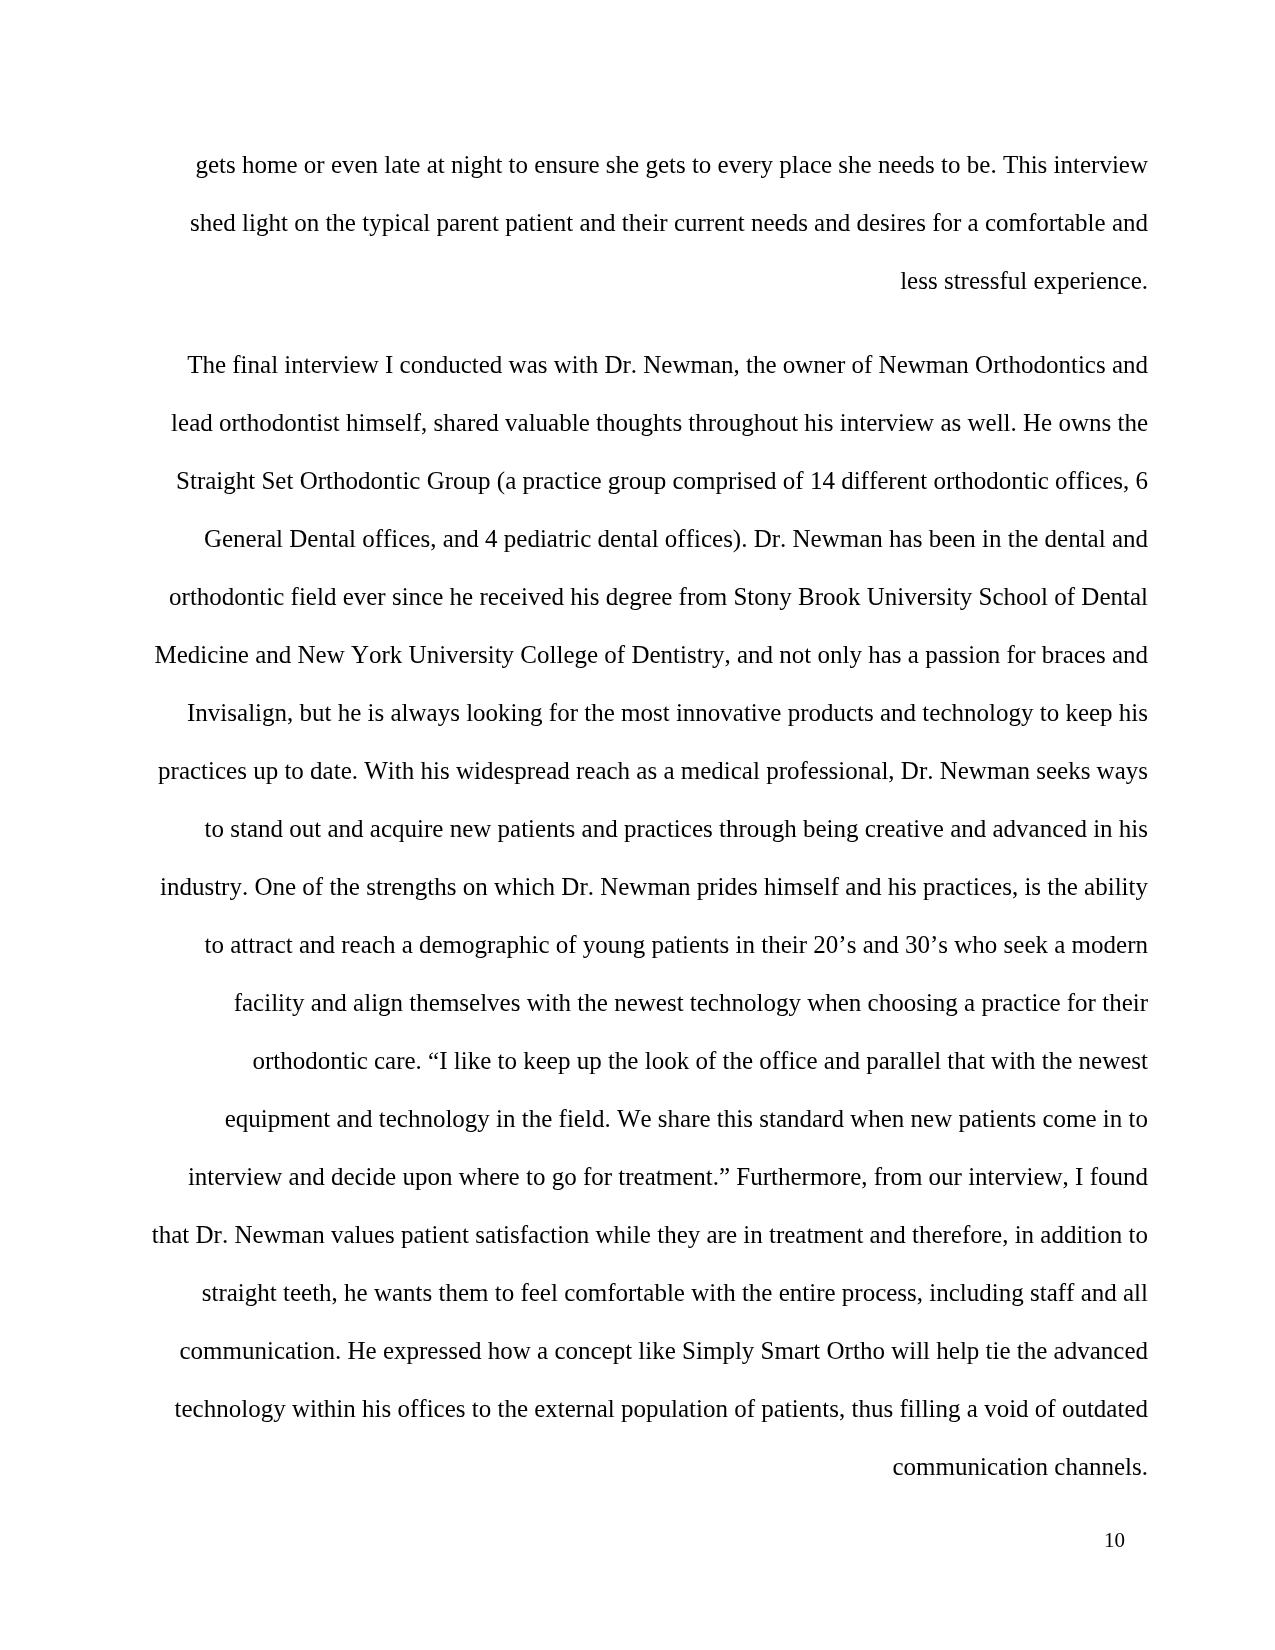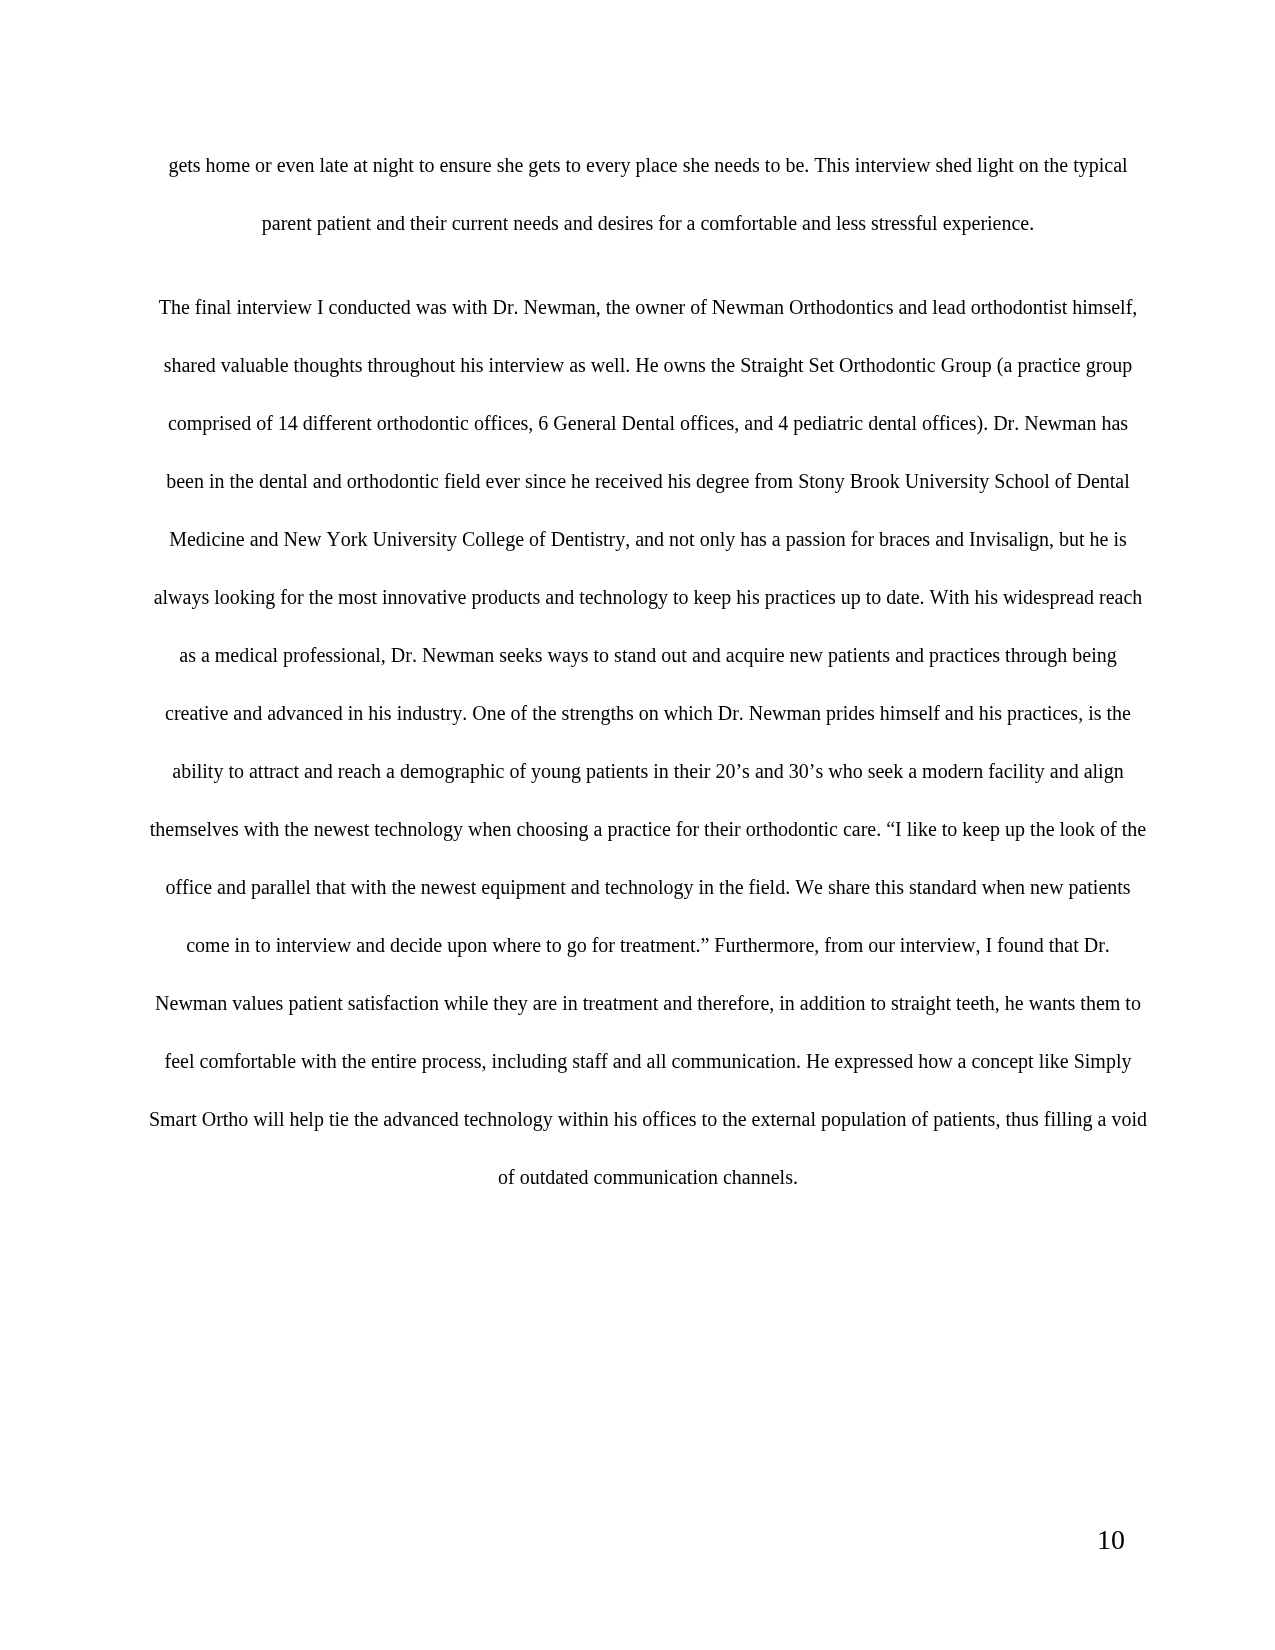"gets home or even late" .doc-body { font-size: 20px -> 25px; text-align: center -> right }
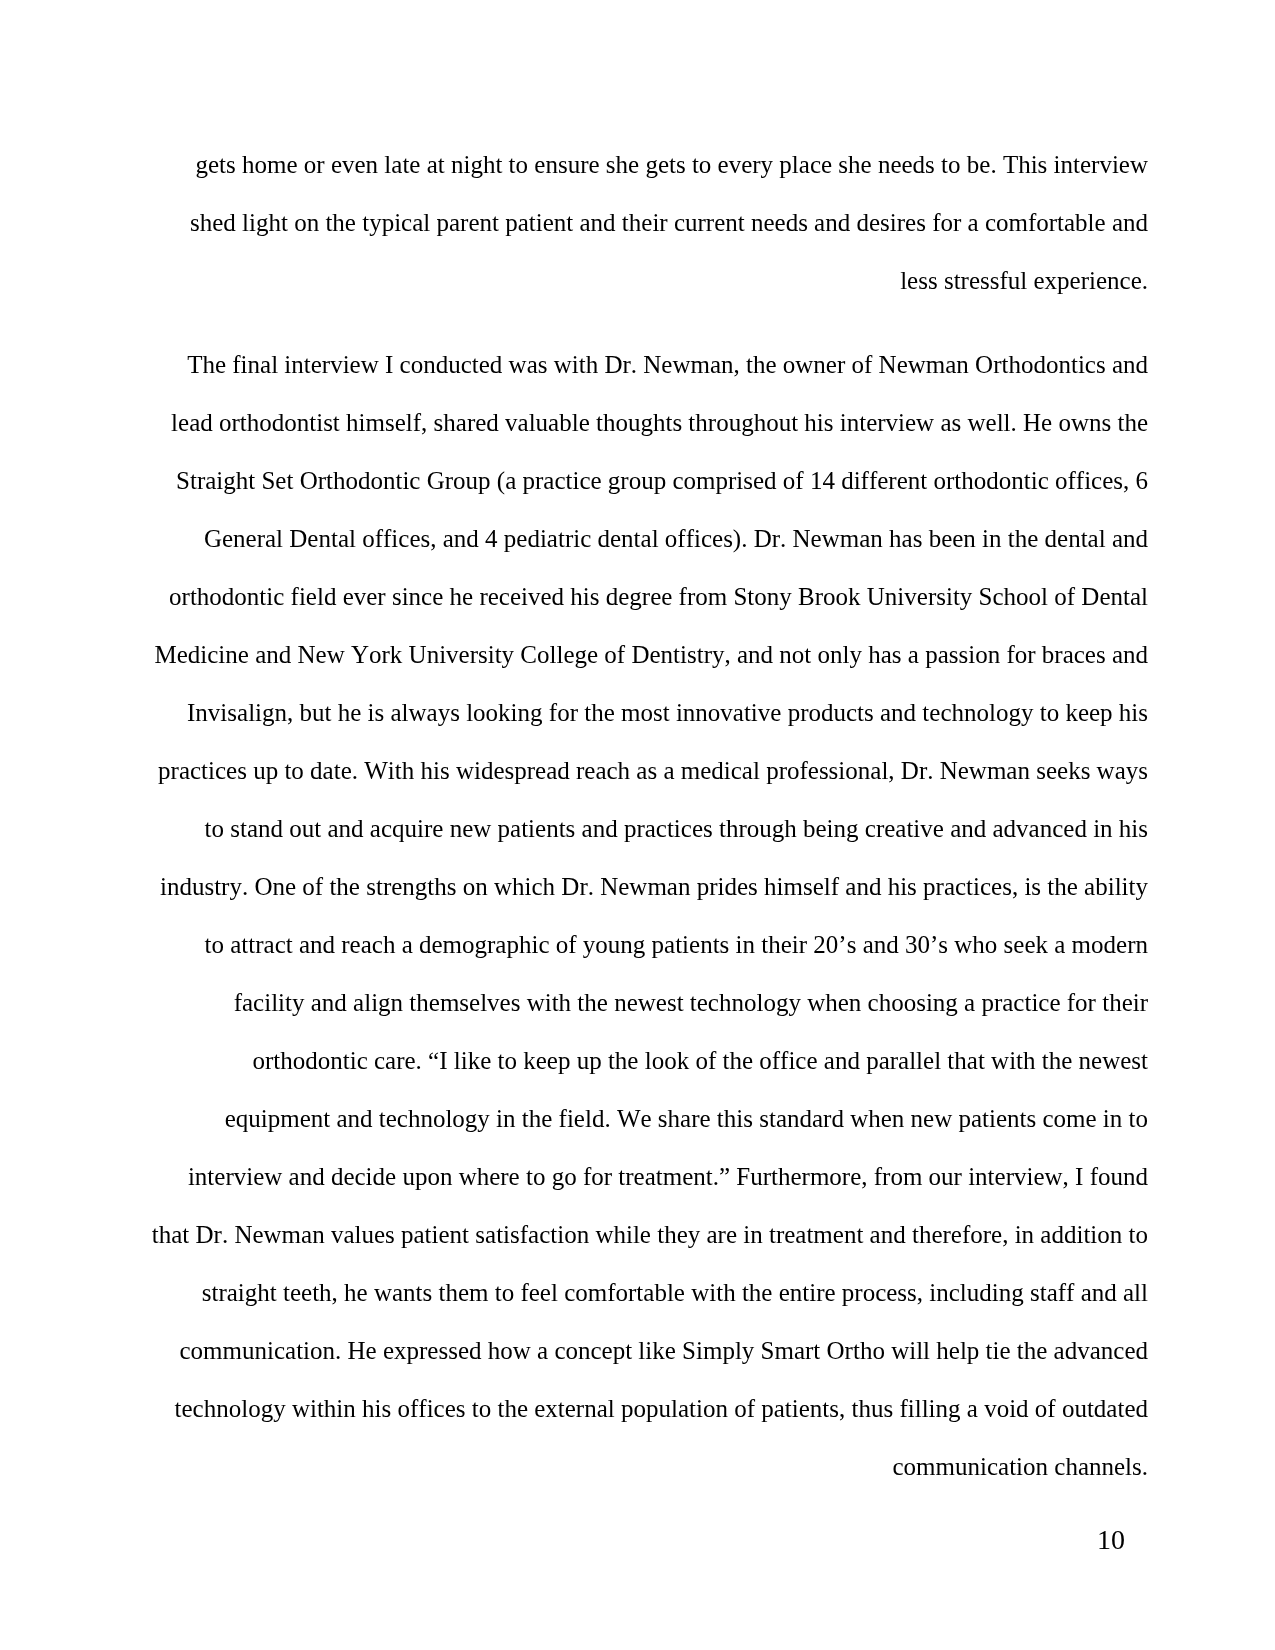"10" .page-number { font-size: 28px -> 21px }
